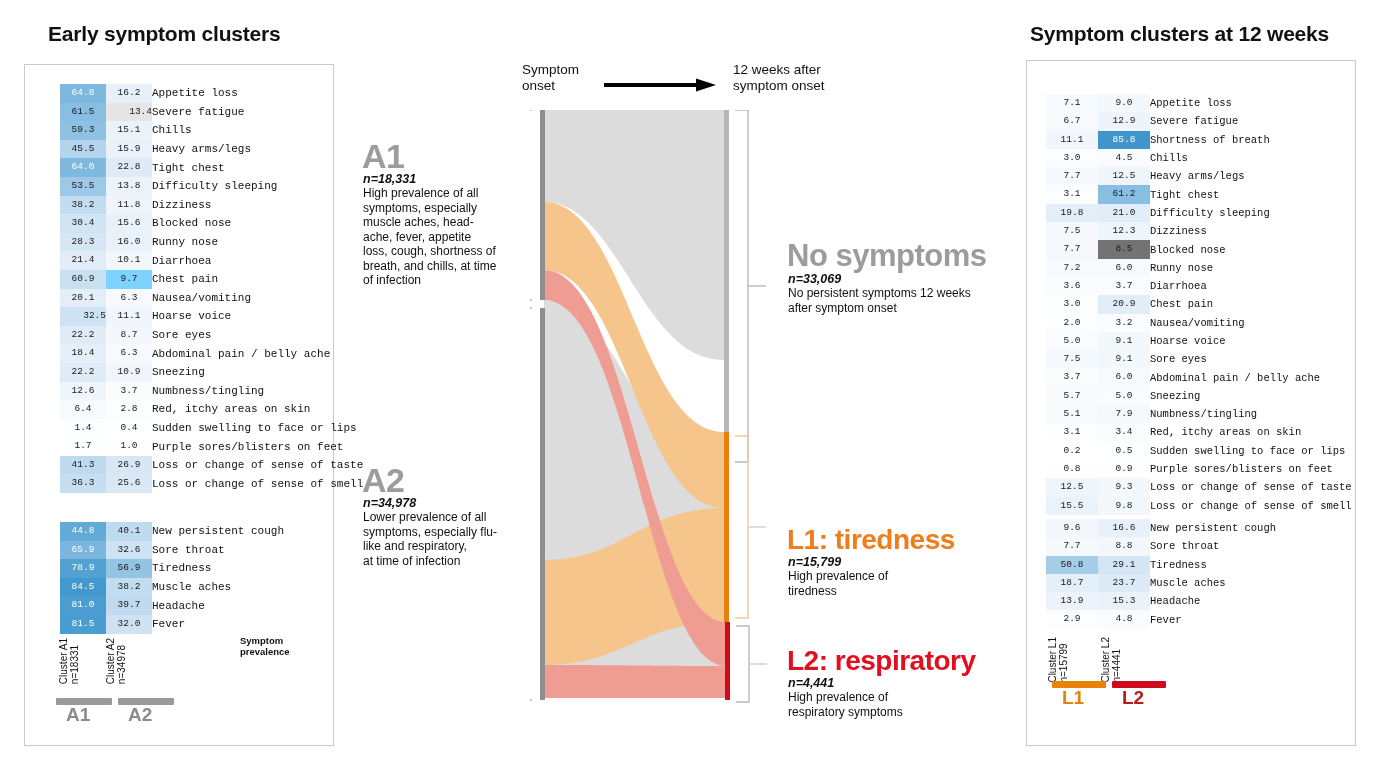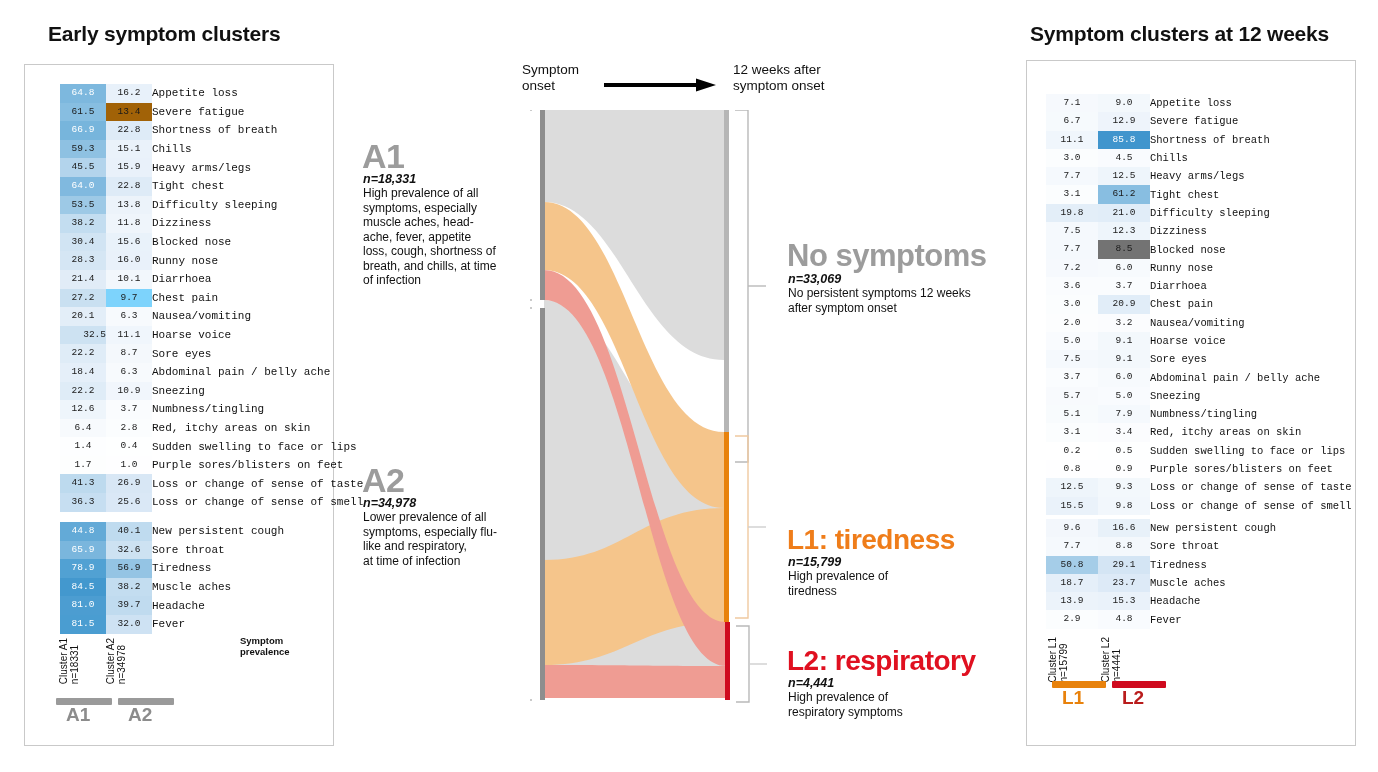"13.4" td.cell { background: #a16207 -> #e5e5e5; text-align: none -> right }
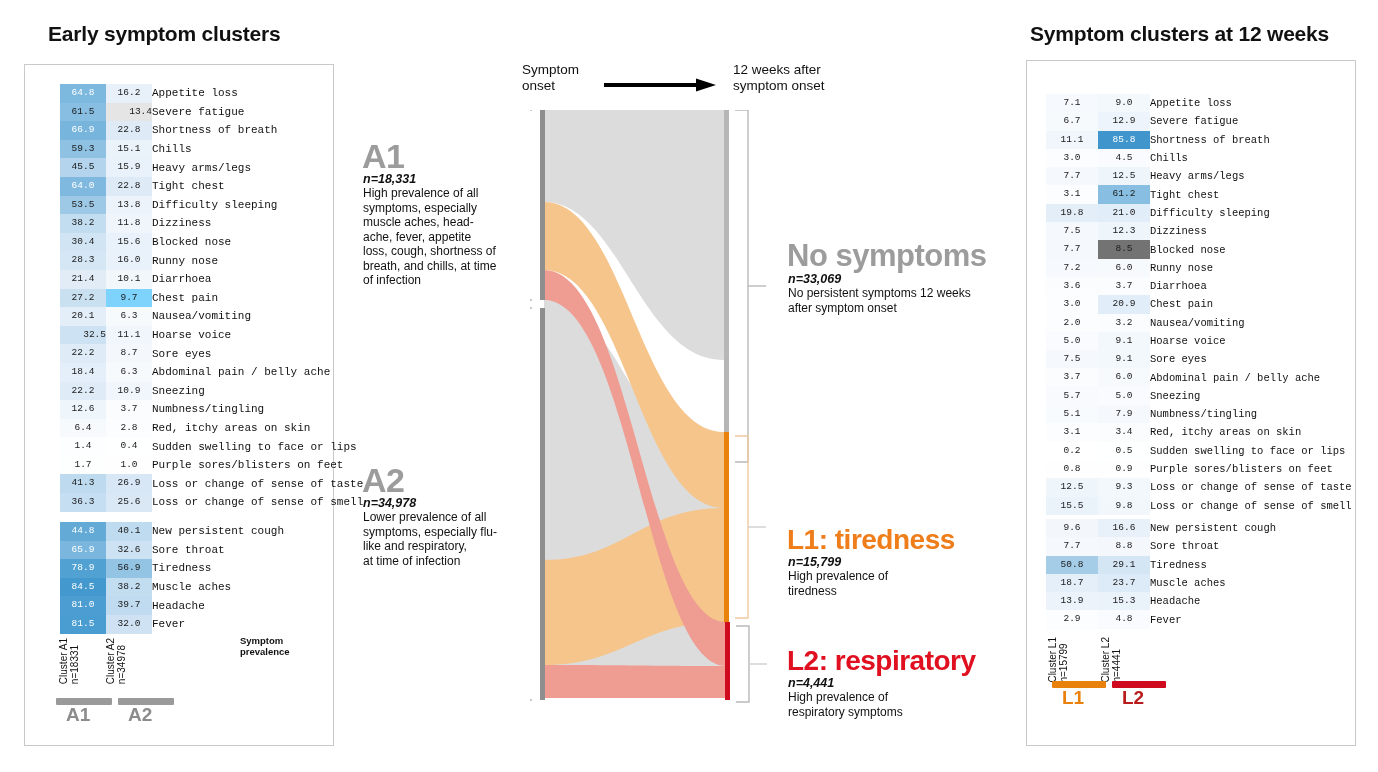"66.9" tr { html: <tr> <td>66.9</td> <td>22.8</td> <td>Shortness of breath</td> </tr> -> none }
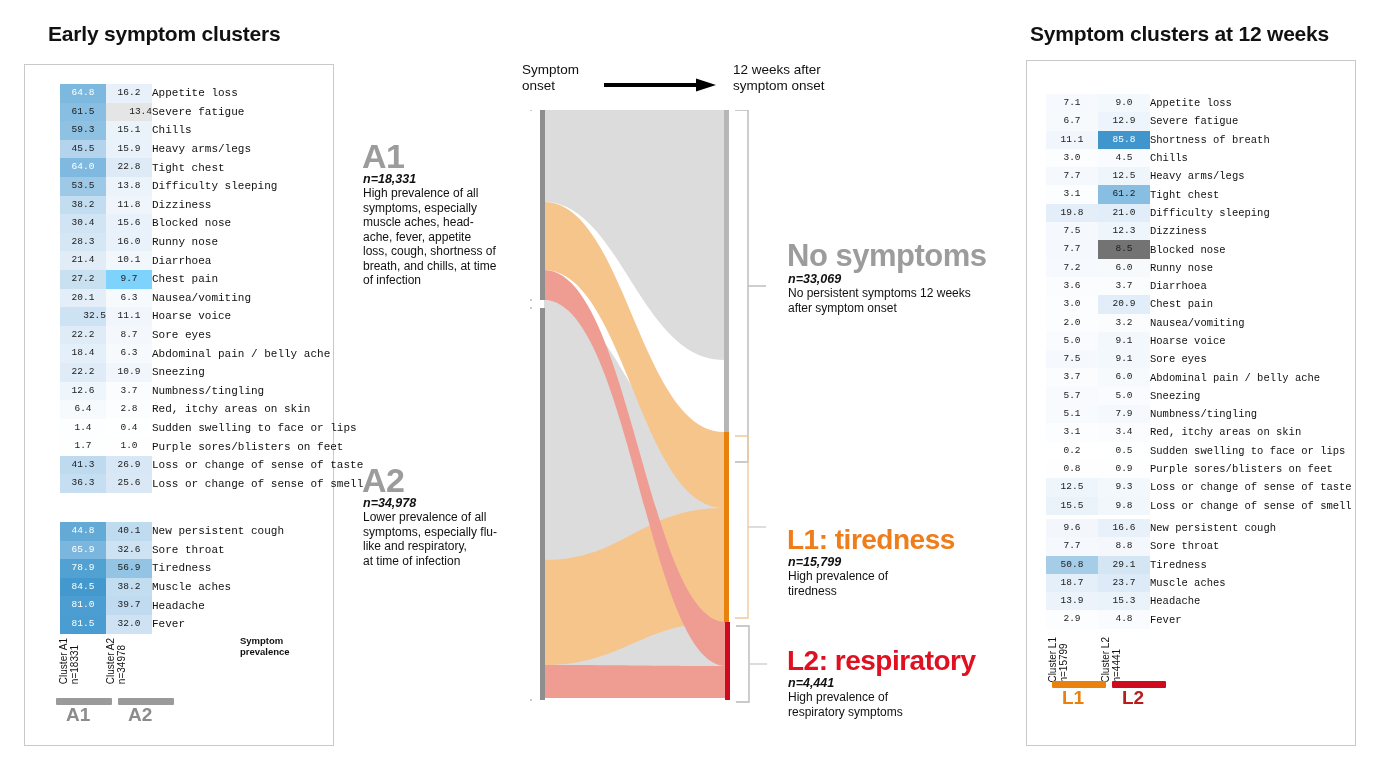"27.2" td.cell { text: 27.2 -> 60.9 }
